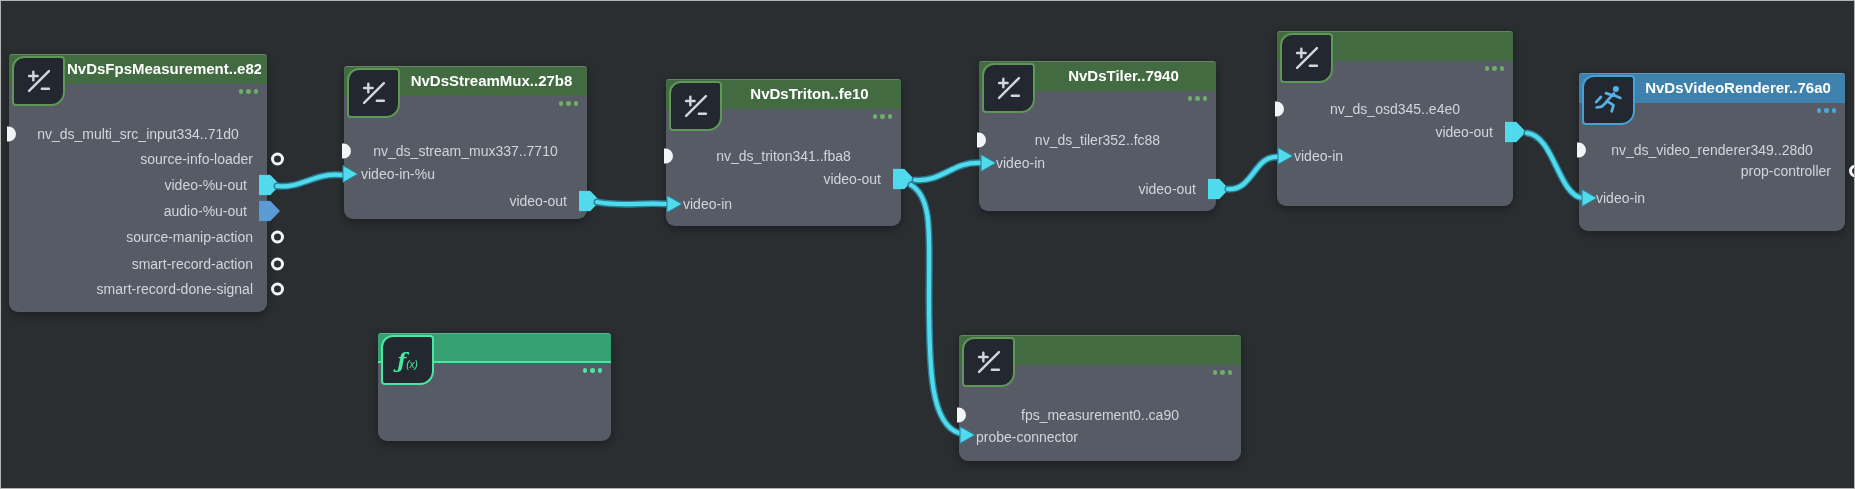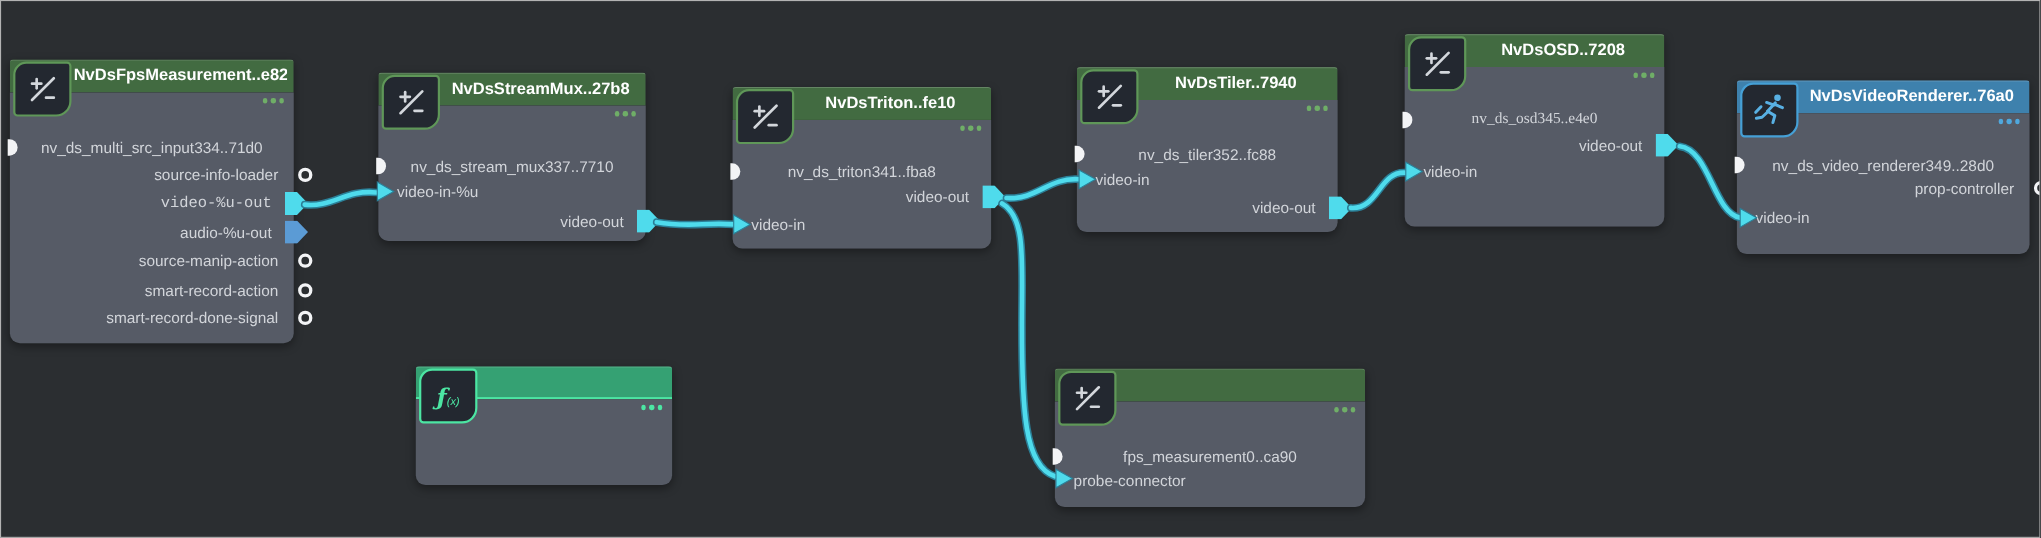"NvDsOSD..7208" div.node-title { html: <div>NvDsOSD..7208</div> -> none }
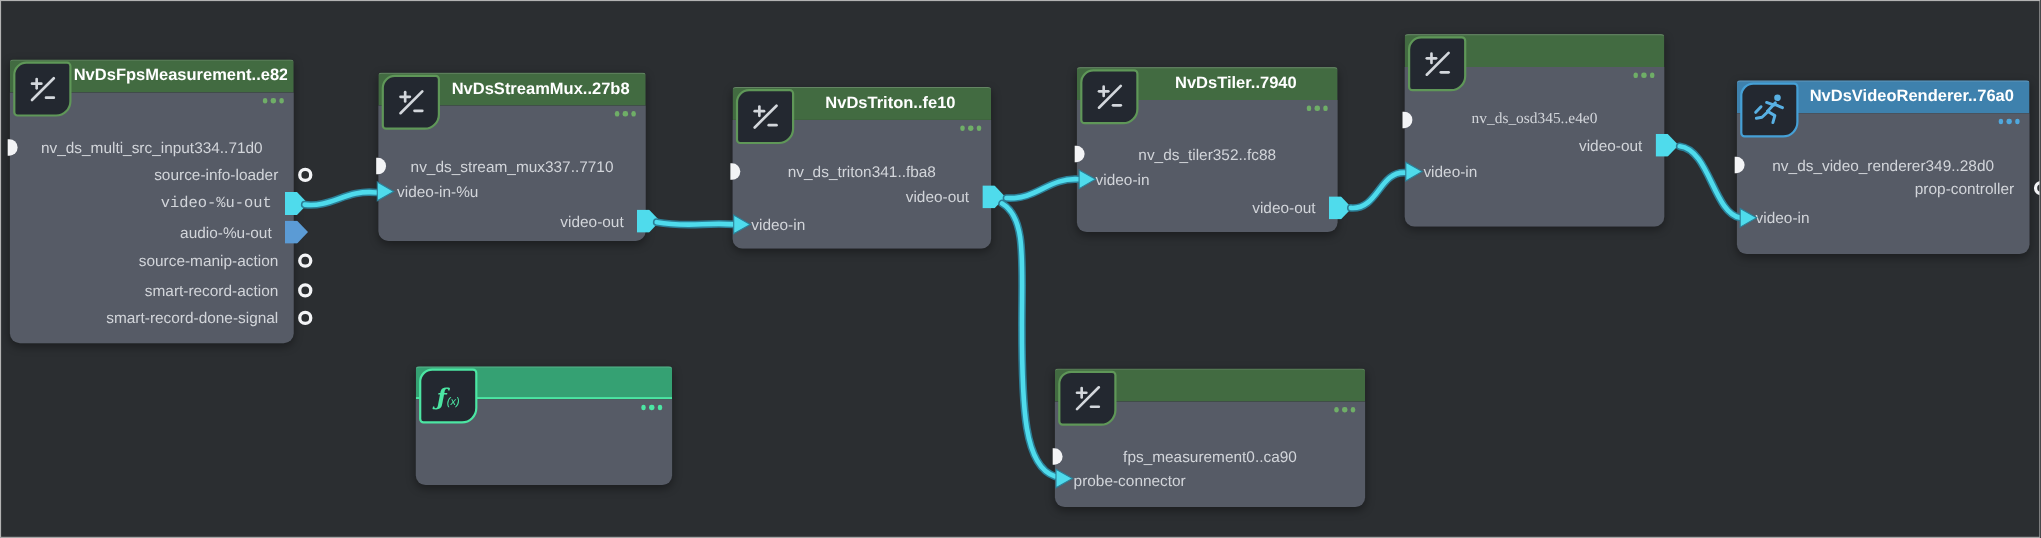"nv_ds_osd345..e4e0" div.port-row { font-family: Liberation Serif, serif -> none }
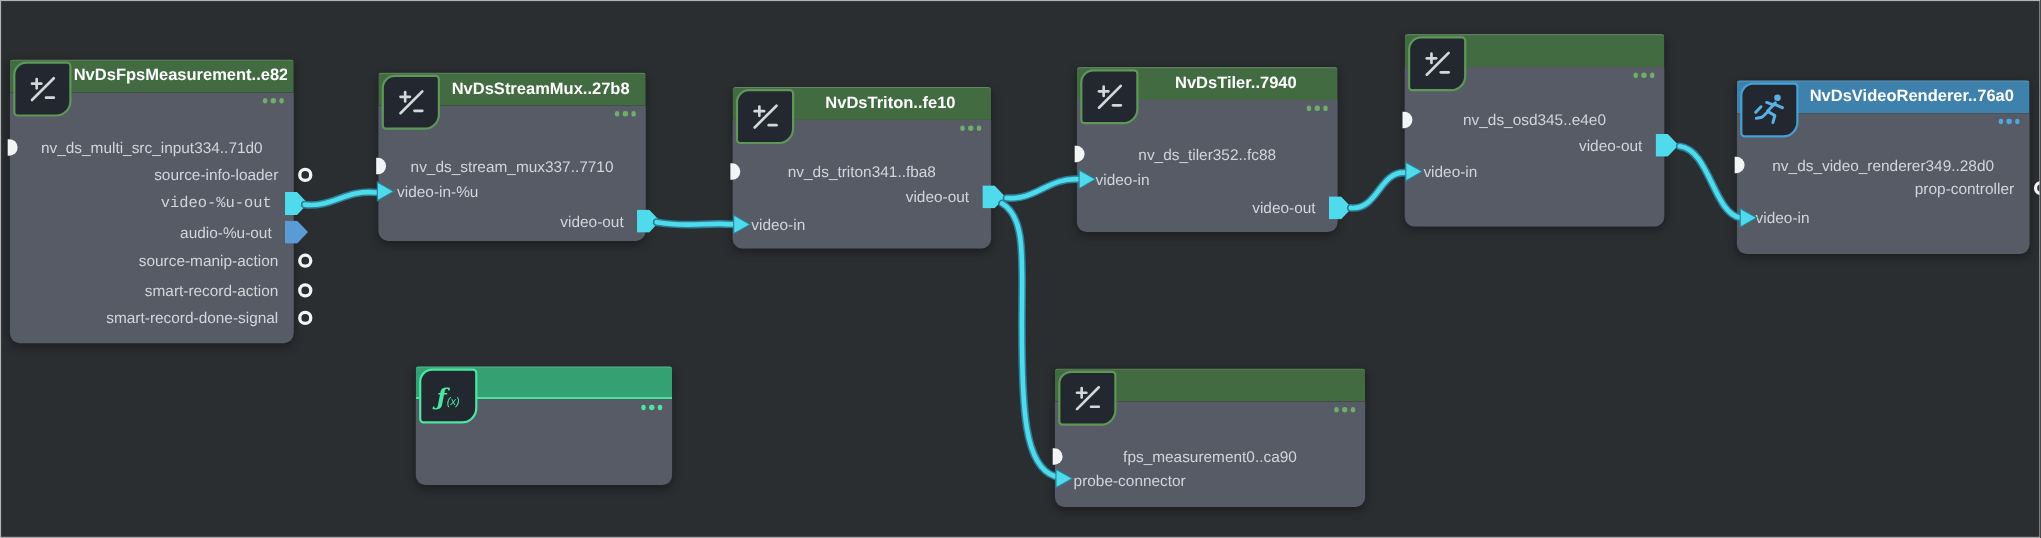"video-%u-out" div.port-row { font-family: Liberation Mono, monospace -> none }
